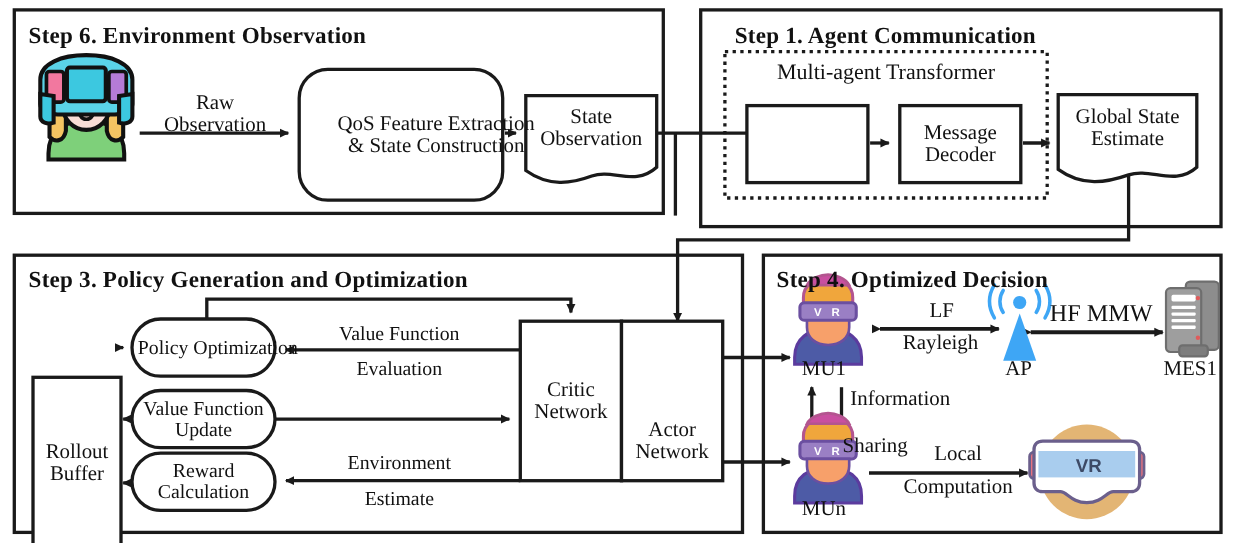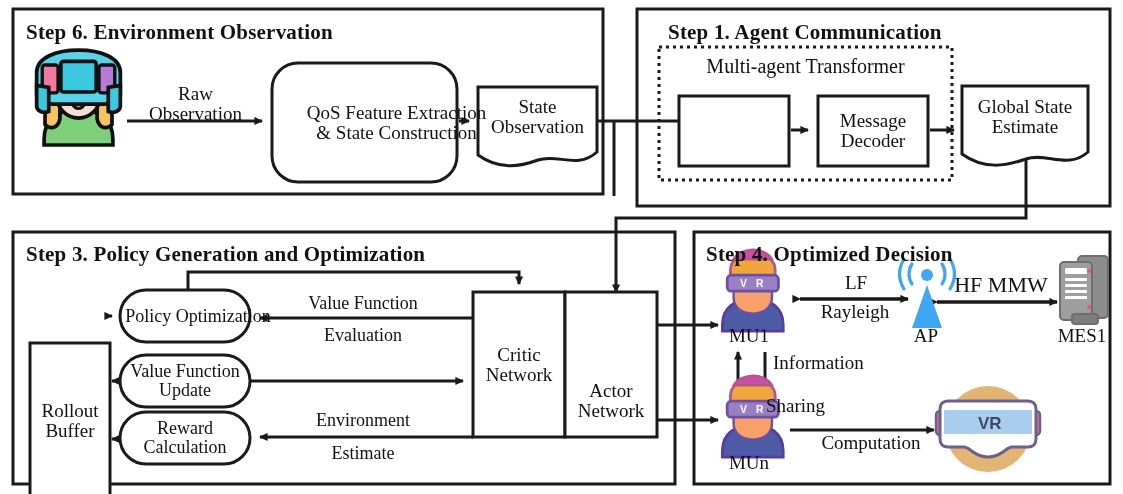"Local" div.abs { html: none -> <div>Local</div> }
